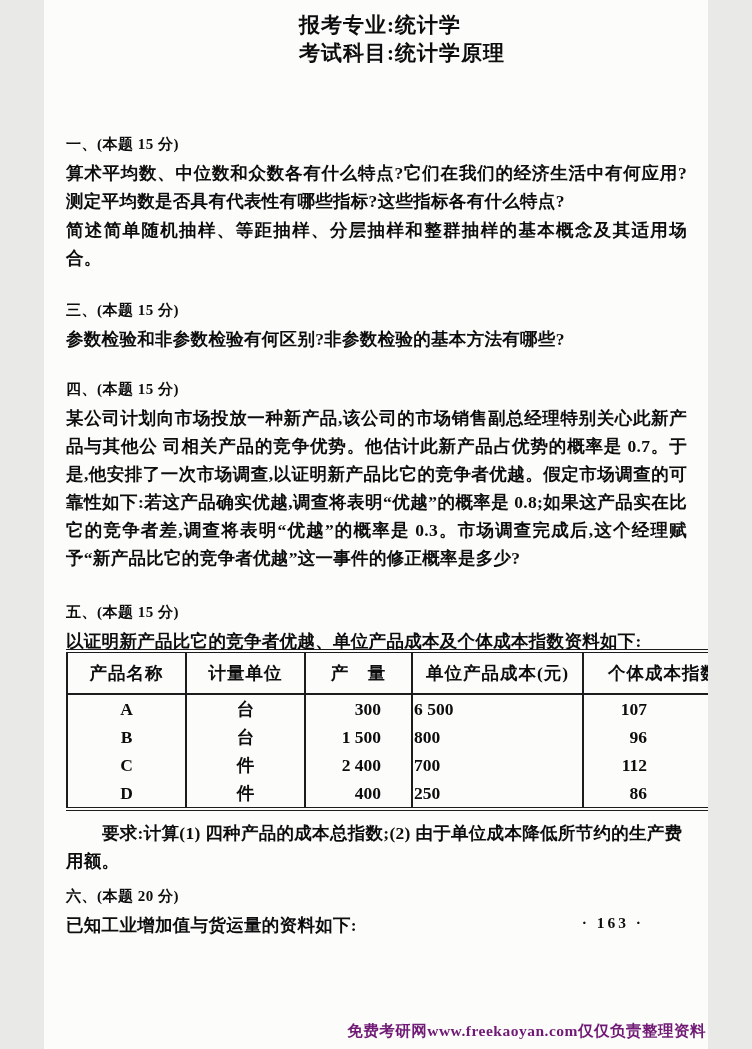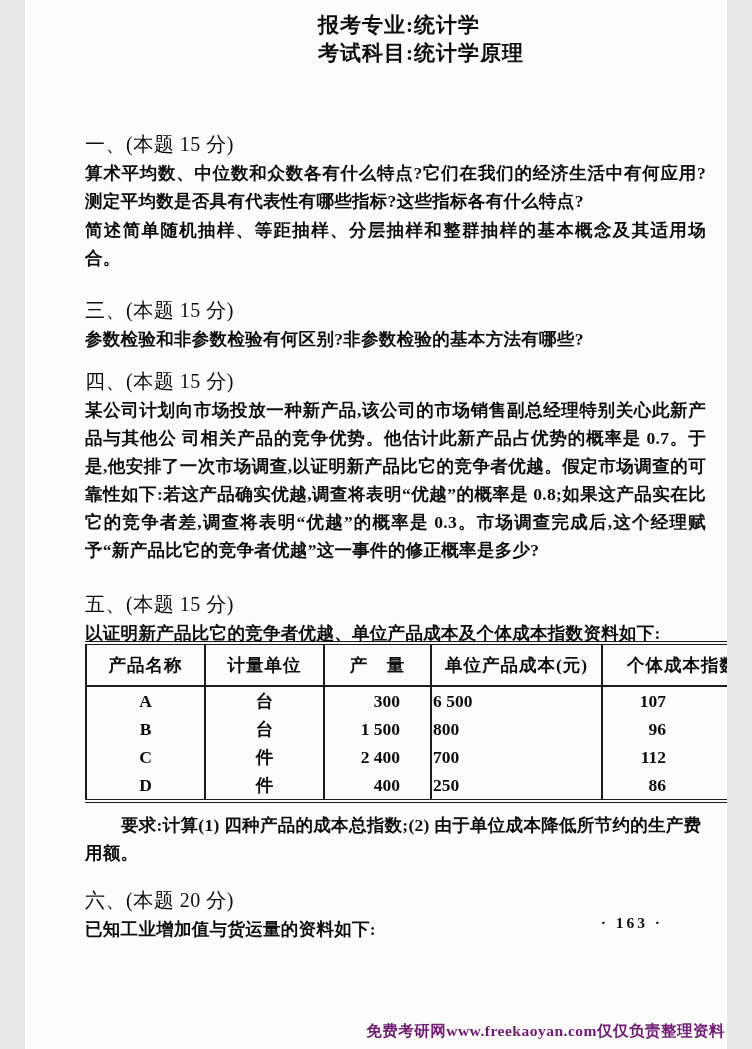"报考专业:统计学" .page { padding-left: 38px -> none }
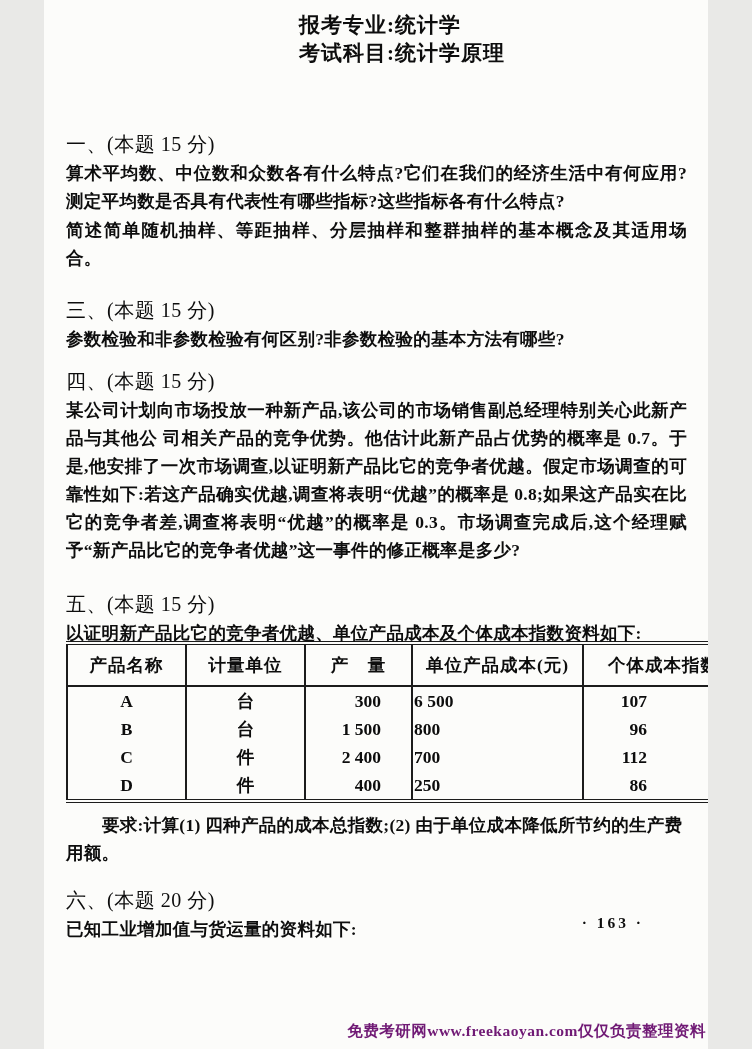"一、(本题 15 分)" .q-heading { font-size: 20px -> 15px; font-weight: normal -> bold }
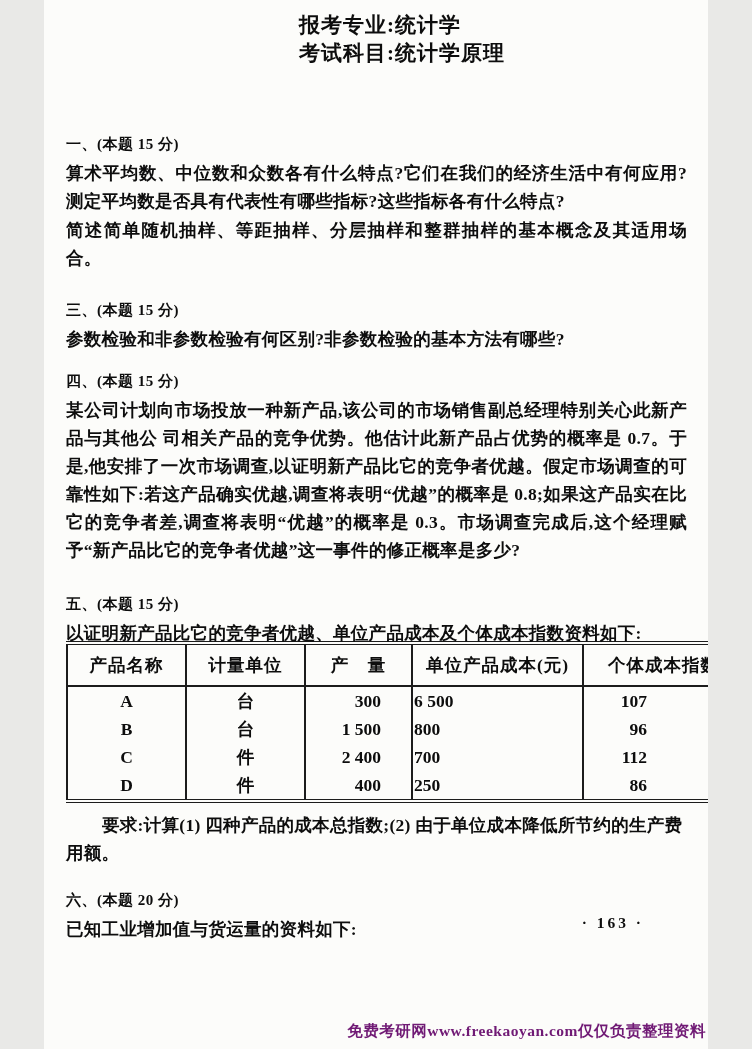"四、(本题 15 分)" .s4 { margin-top: 15px -> 23px }
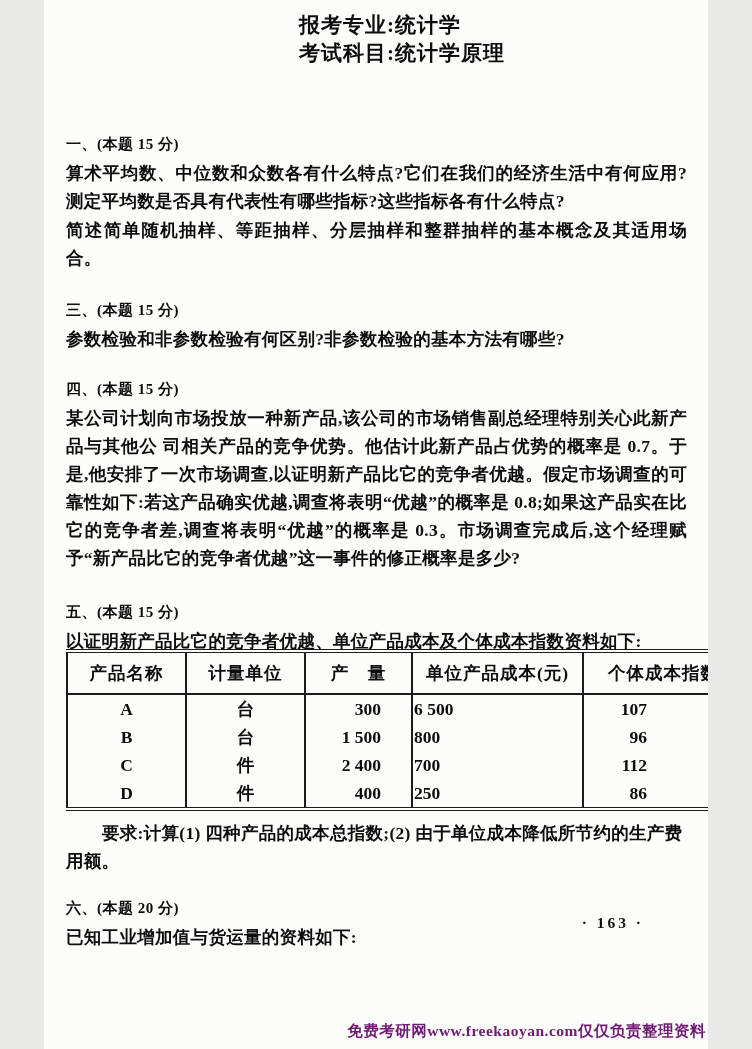"六、(本题 20 分)" .s6 { margin-top: 20px -> 8px }
